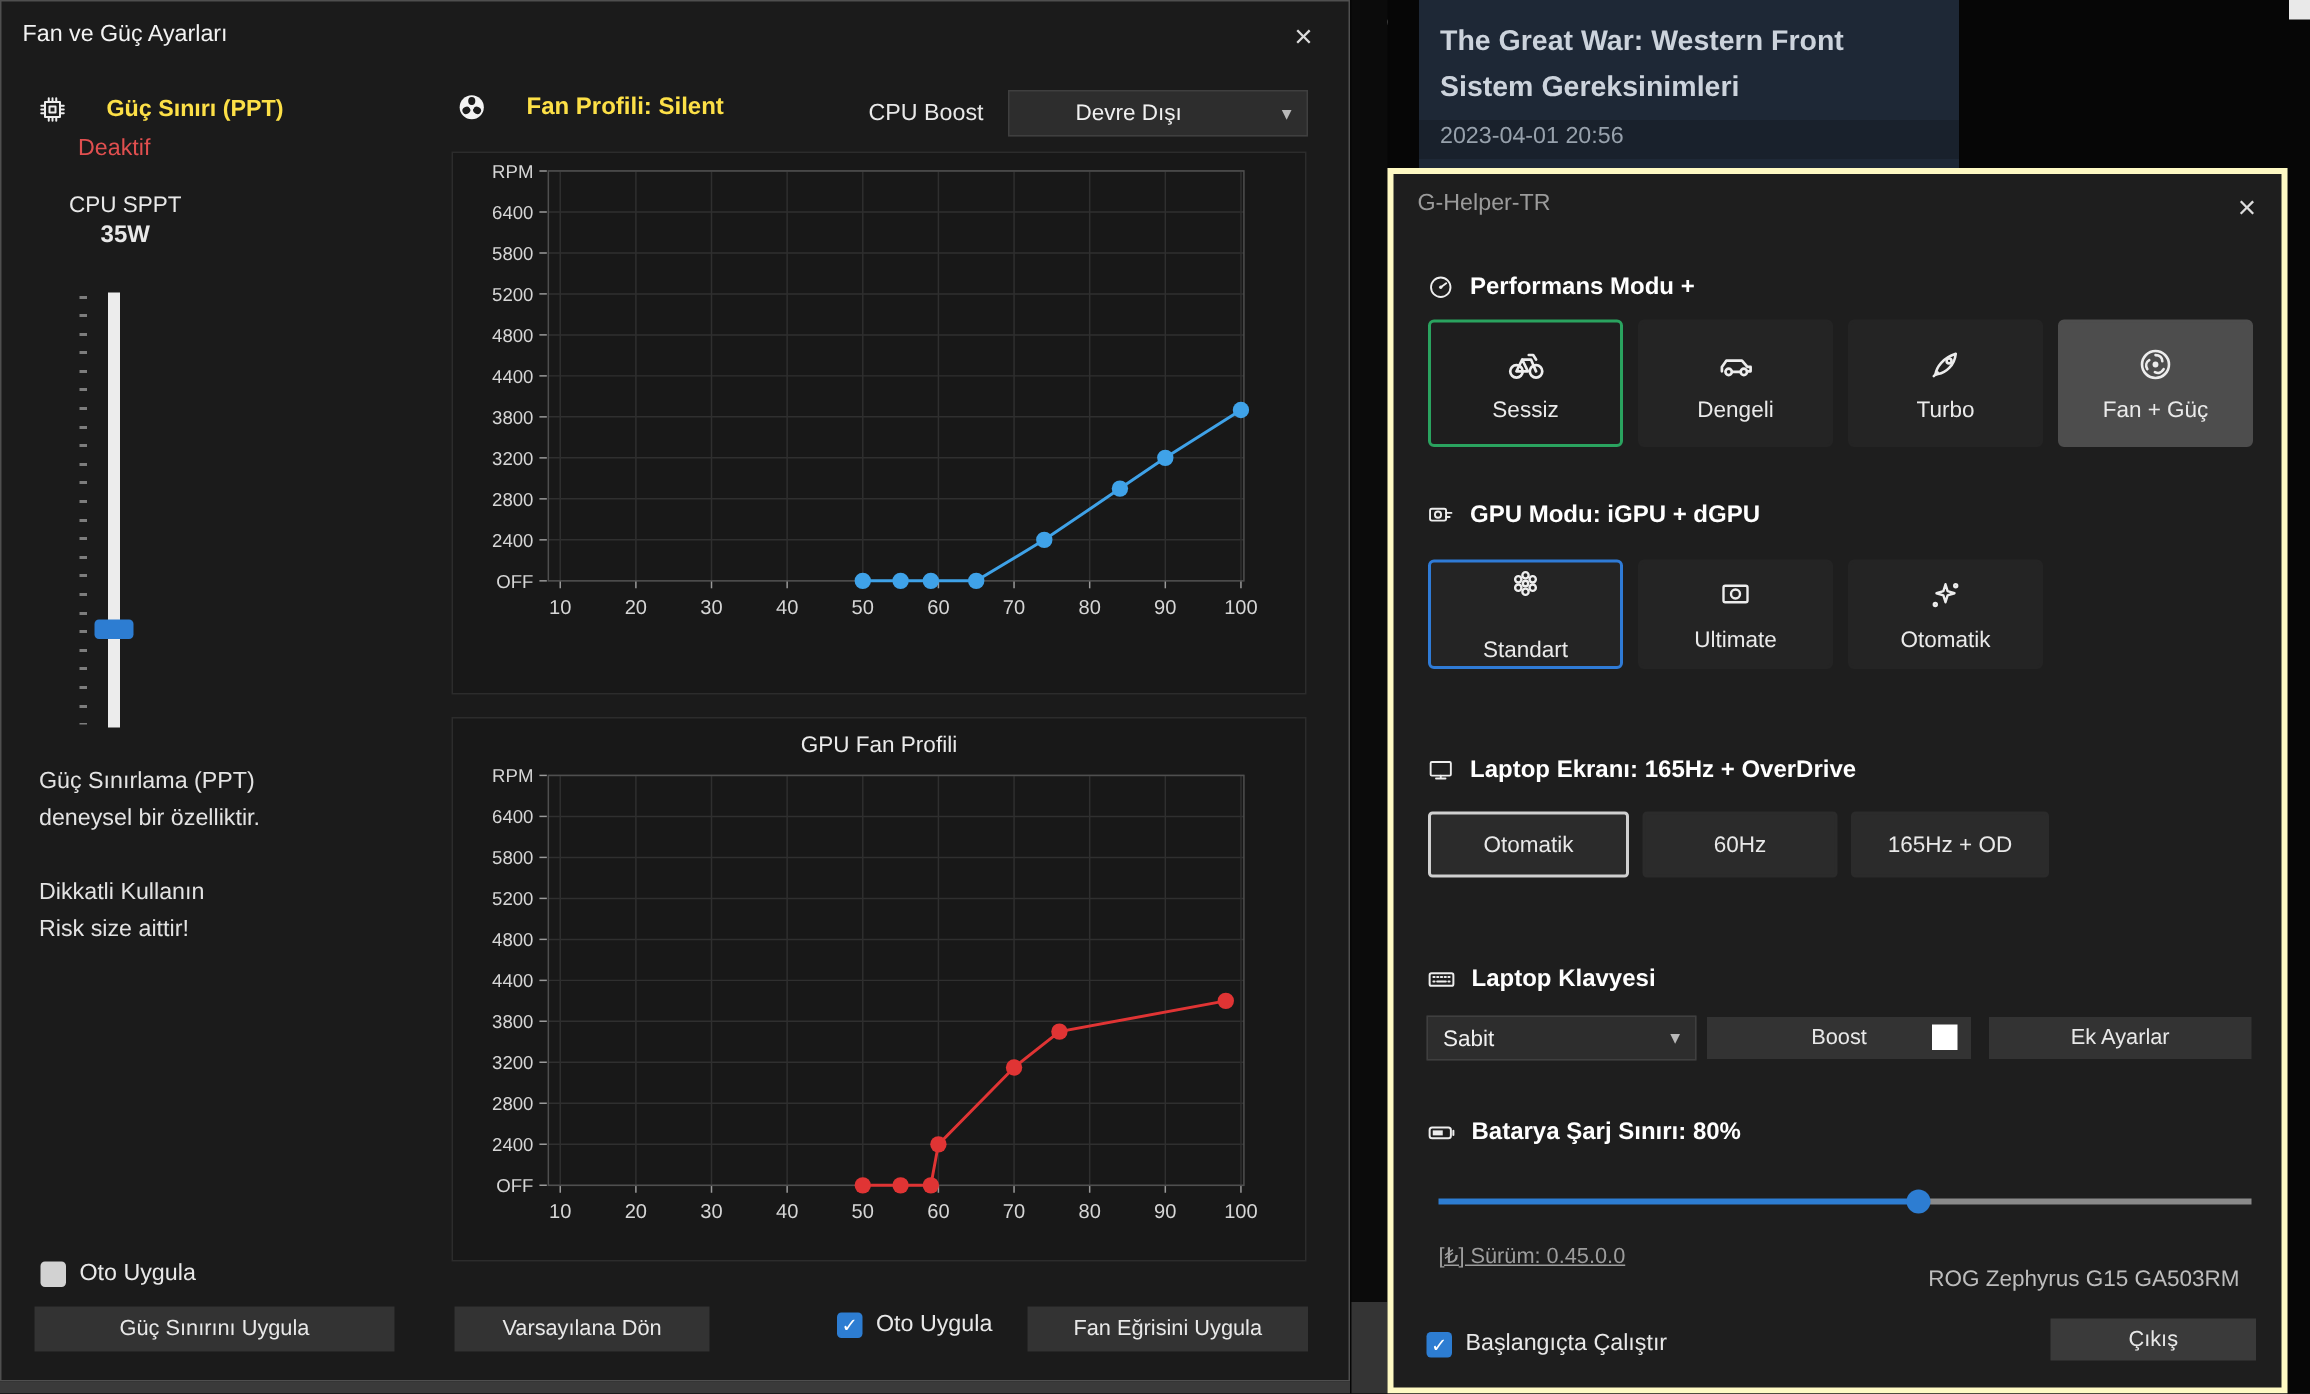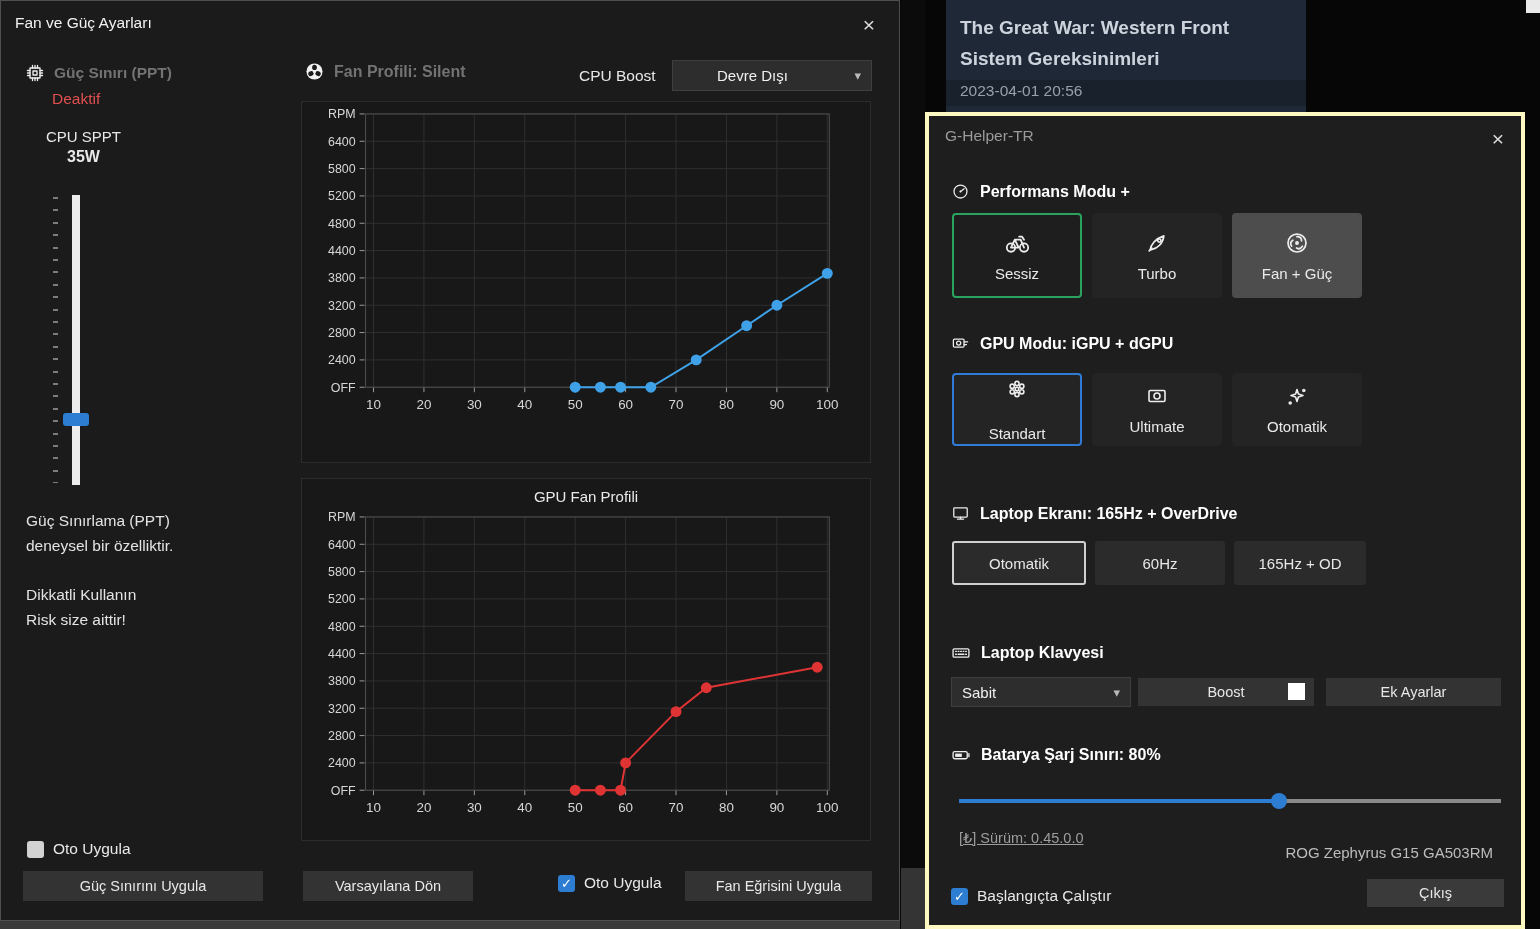"Güç Sınırı (PPT)" .hdr-row { color: #737373 -> #fde047; gap: 9px -> 26px }
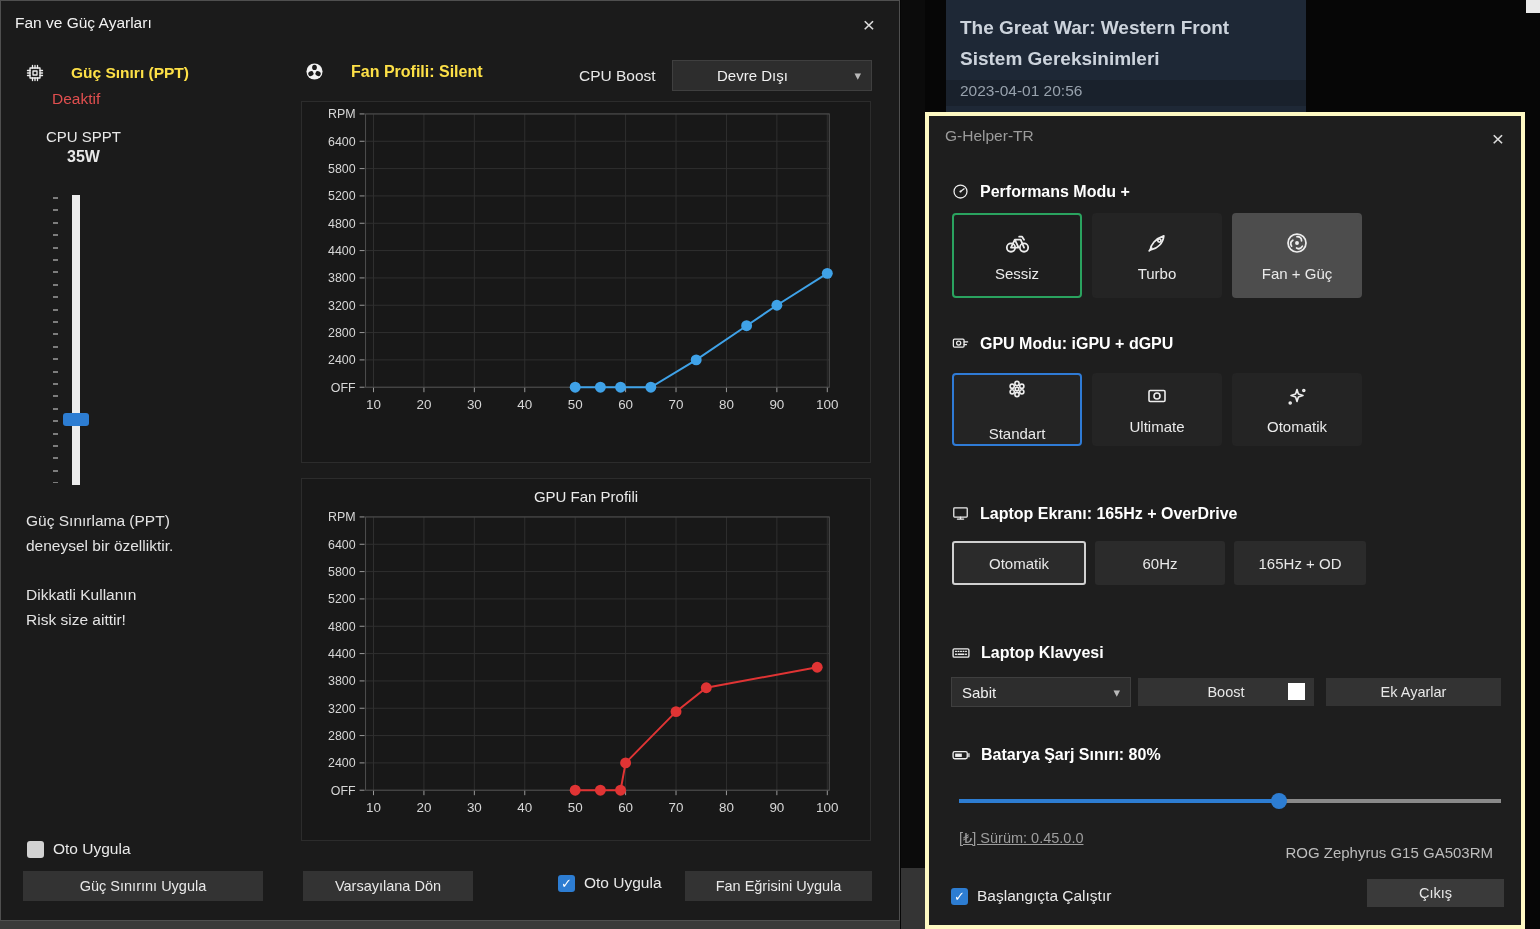"Dengeli" div.mode-btn { html: none -> <div> <svg> <path></path> <circle></circle> <circle></circle> <path></path> </svg> <div>Dengeli</div> </div> }
